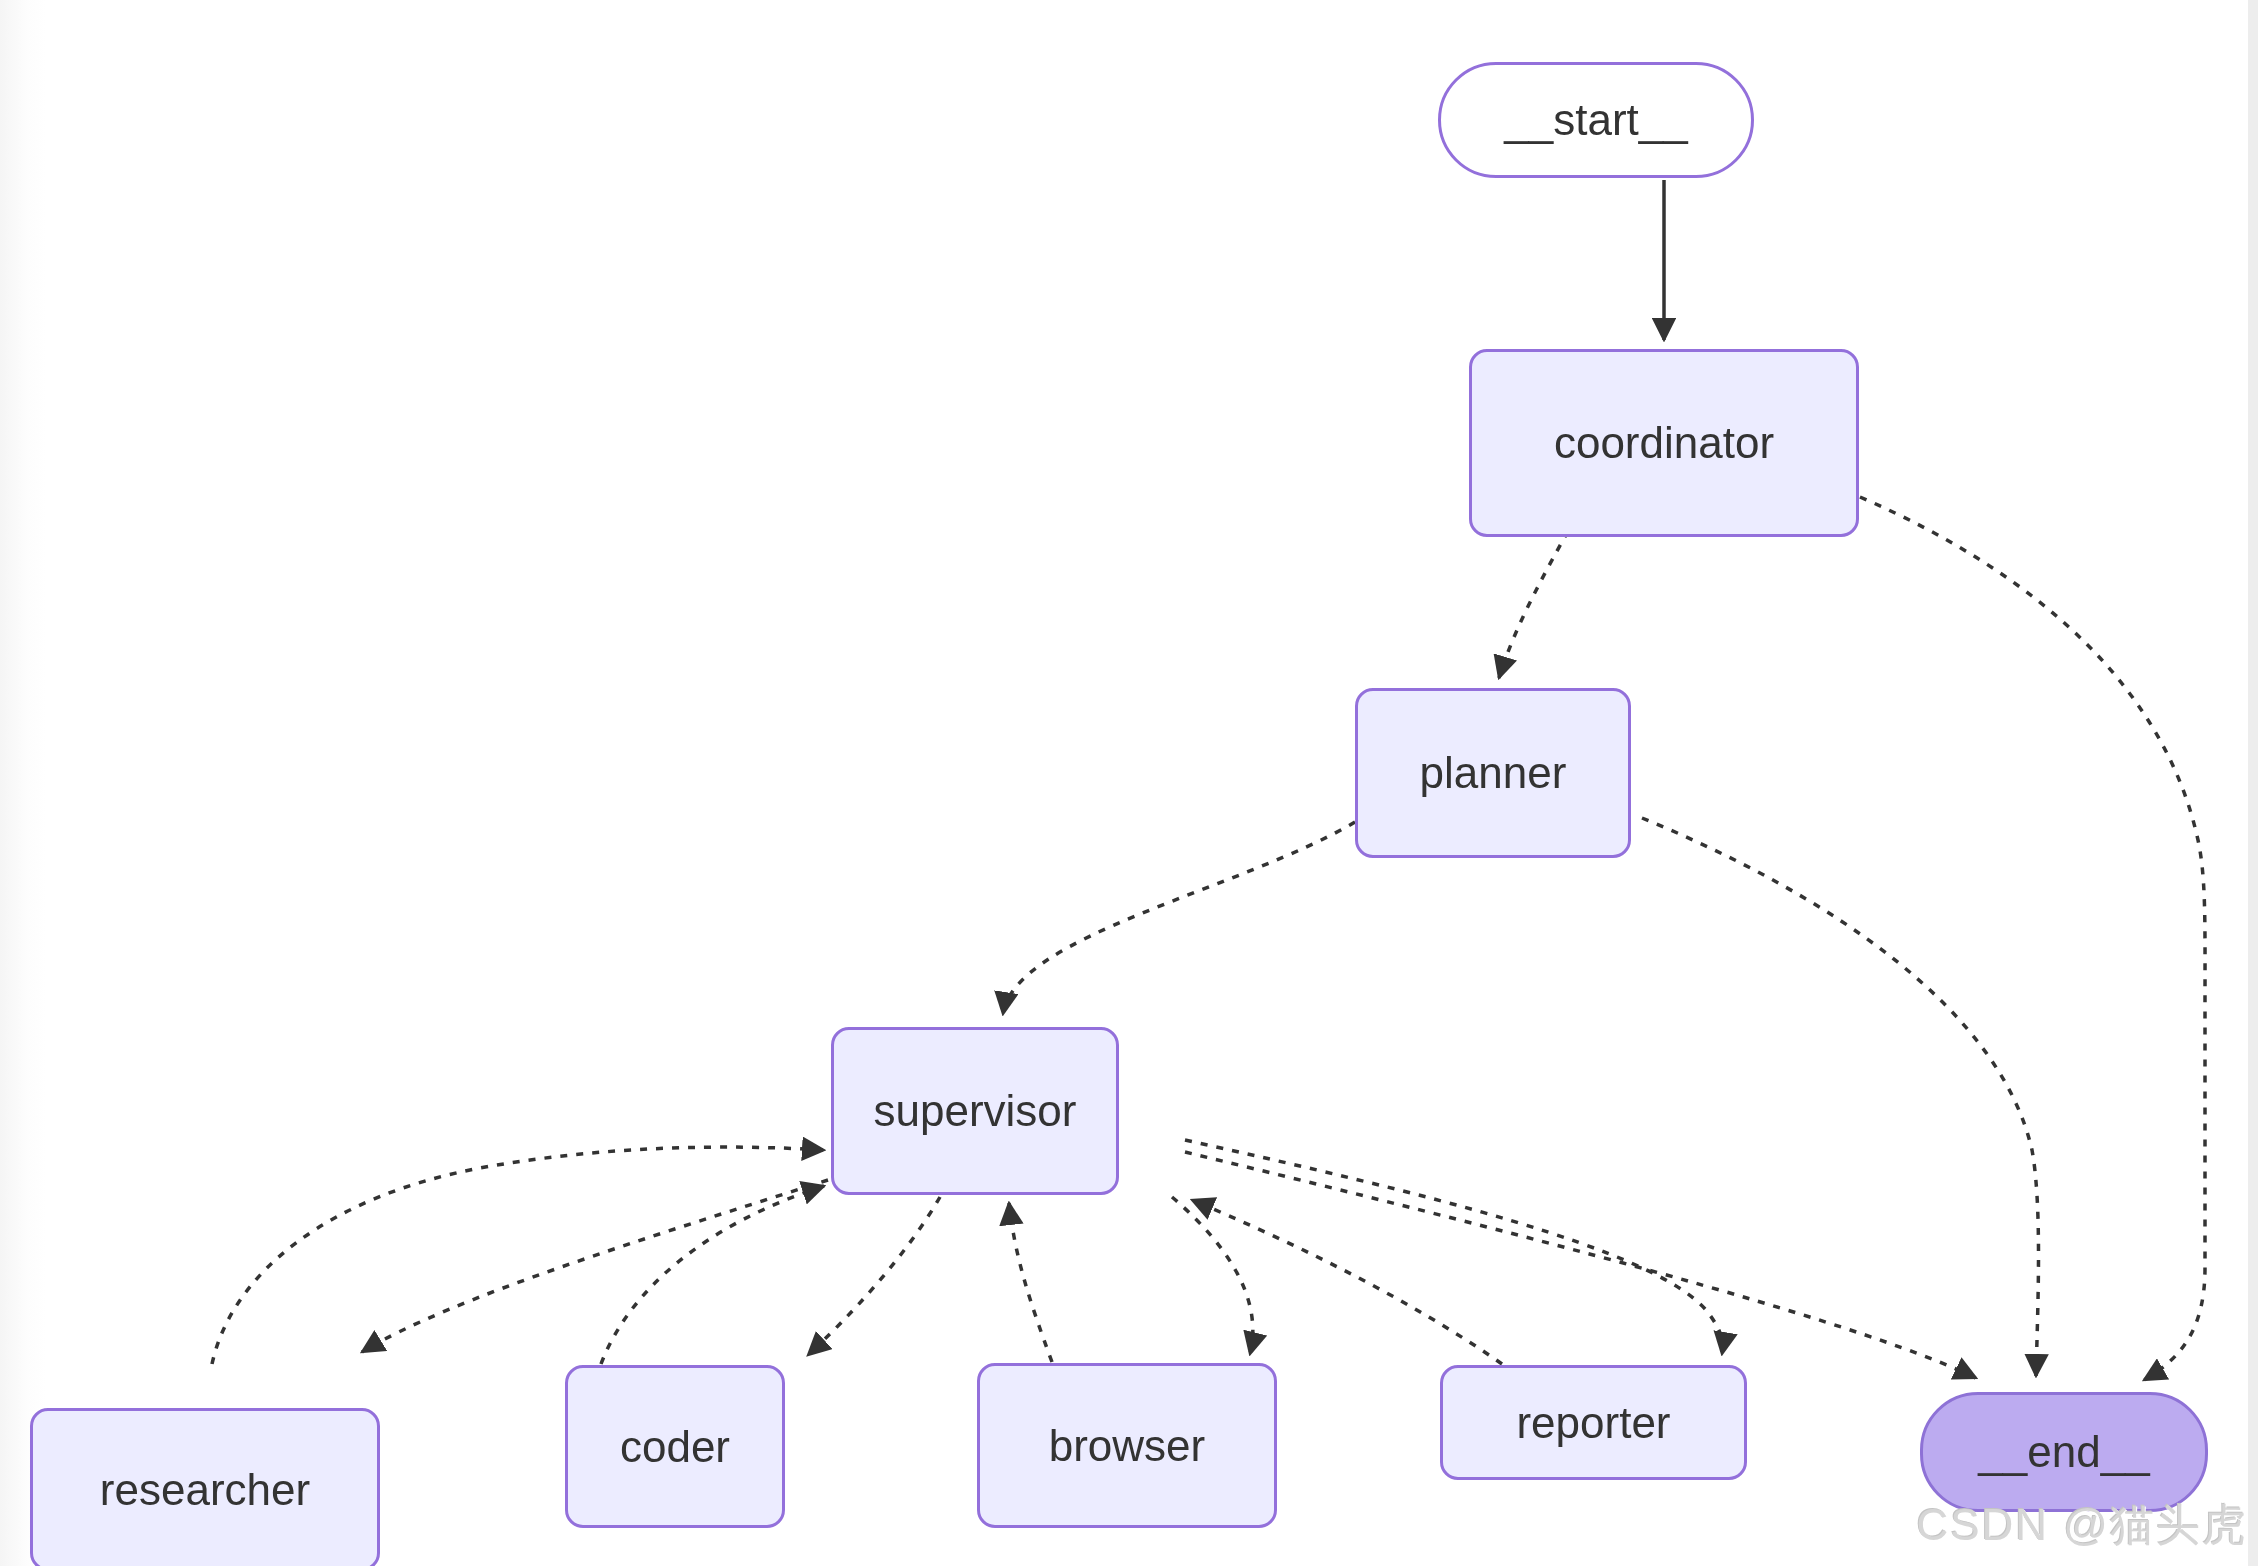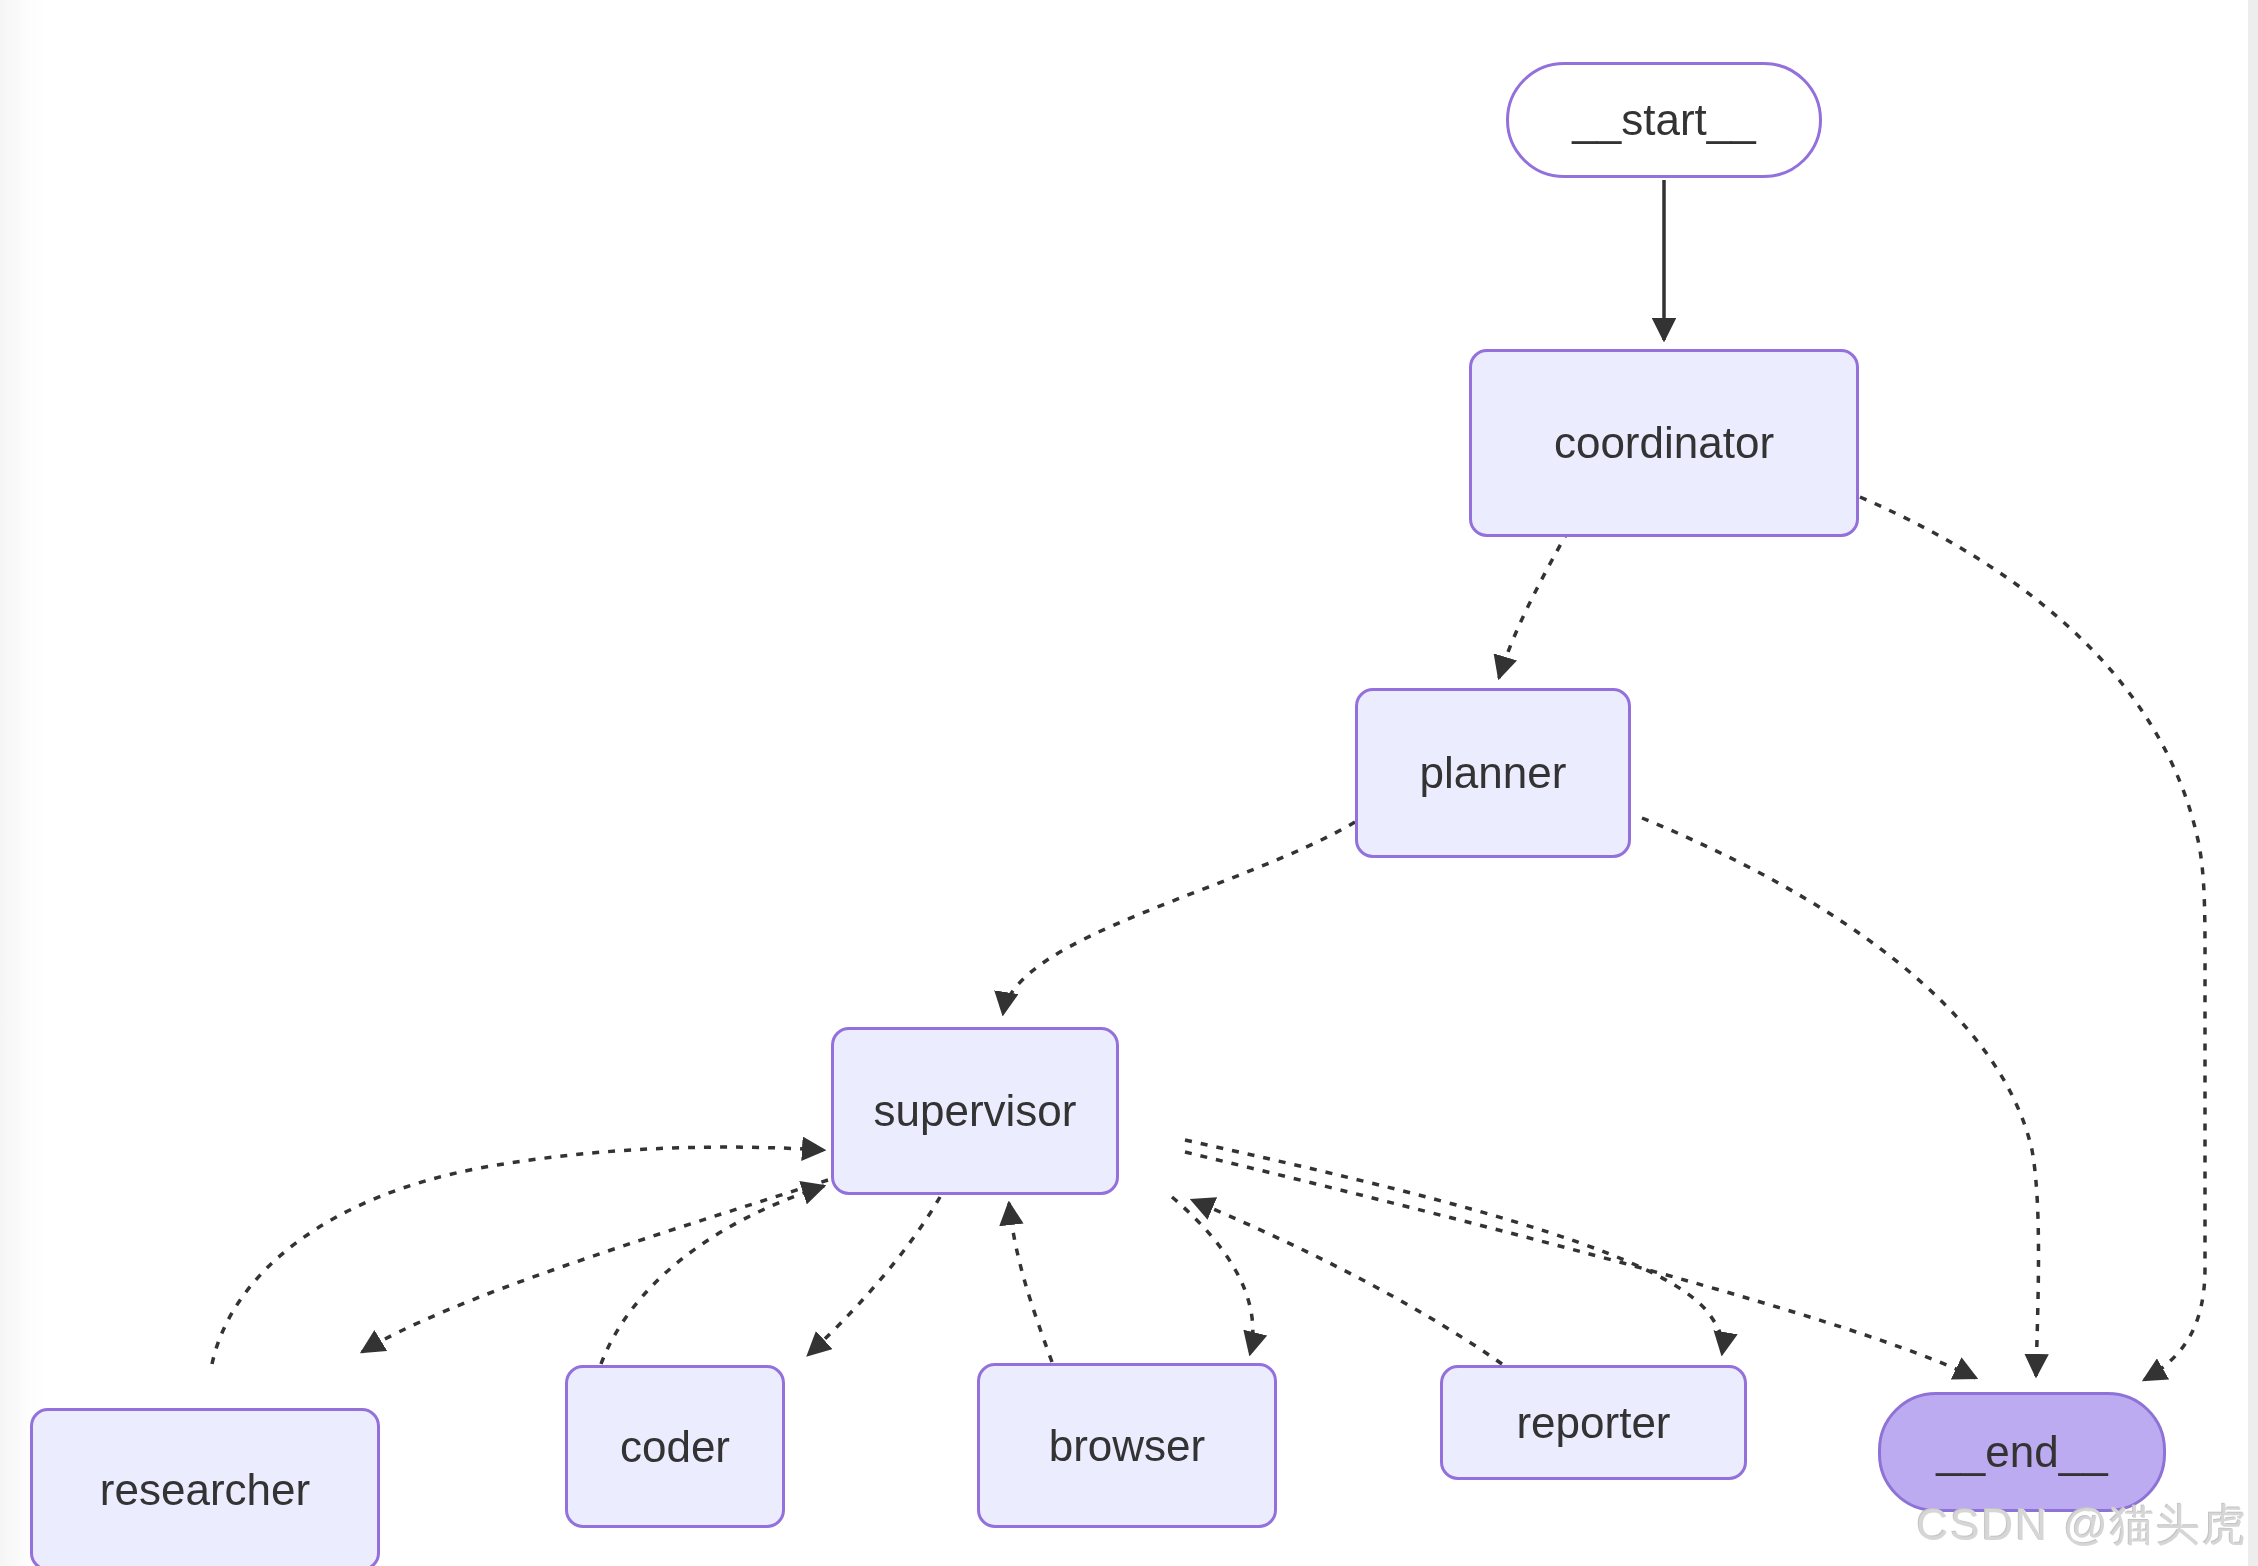"__start__" div.node { left: 1506px -> 1438px }
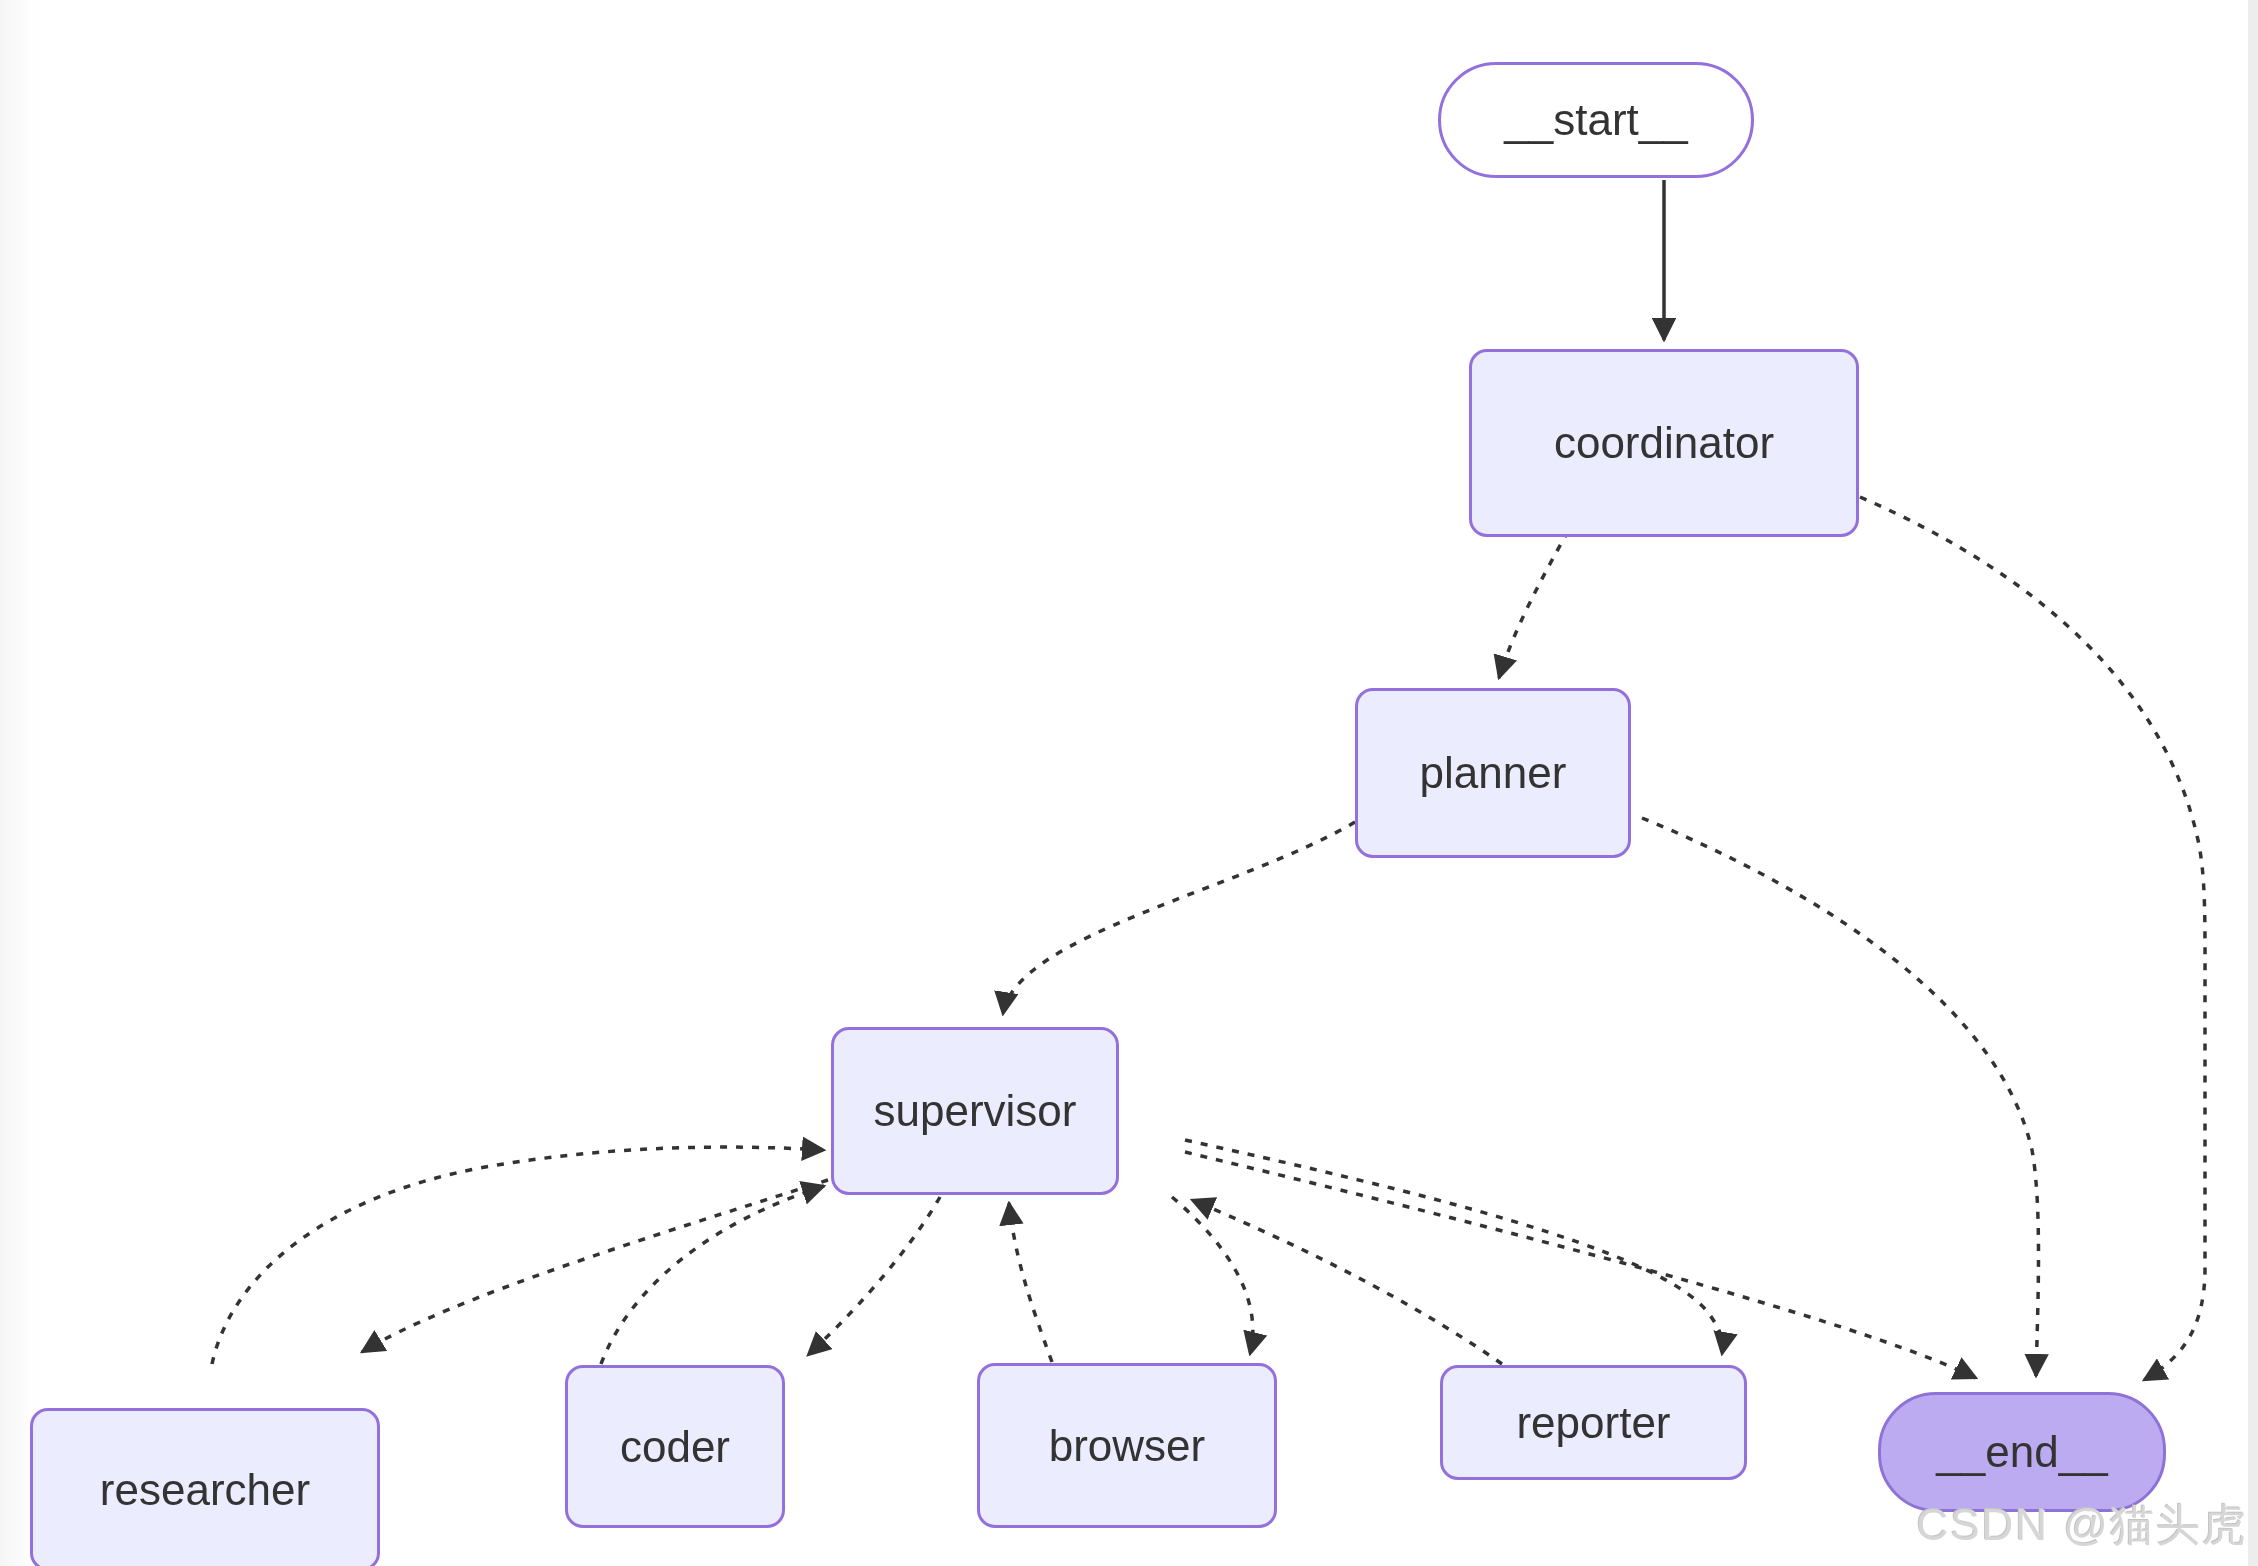"__end__" div.node { left: 1878px -> 1920px }
